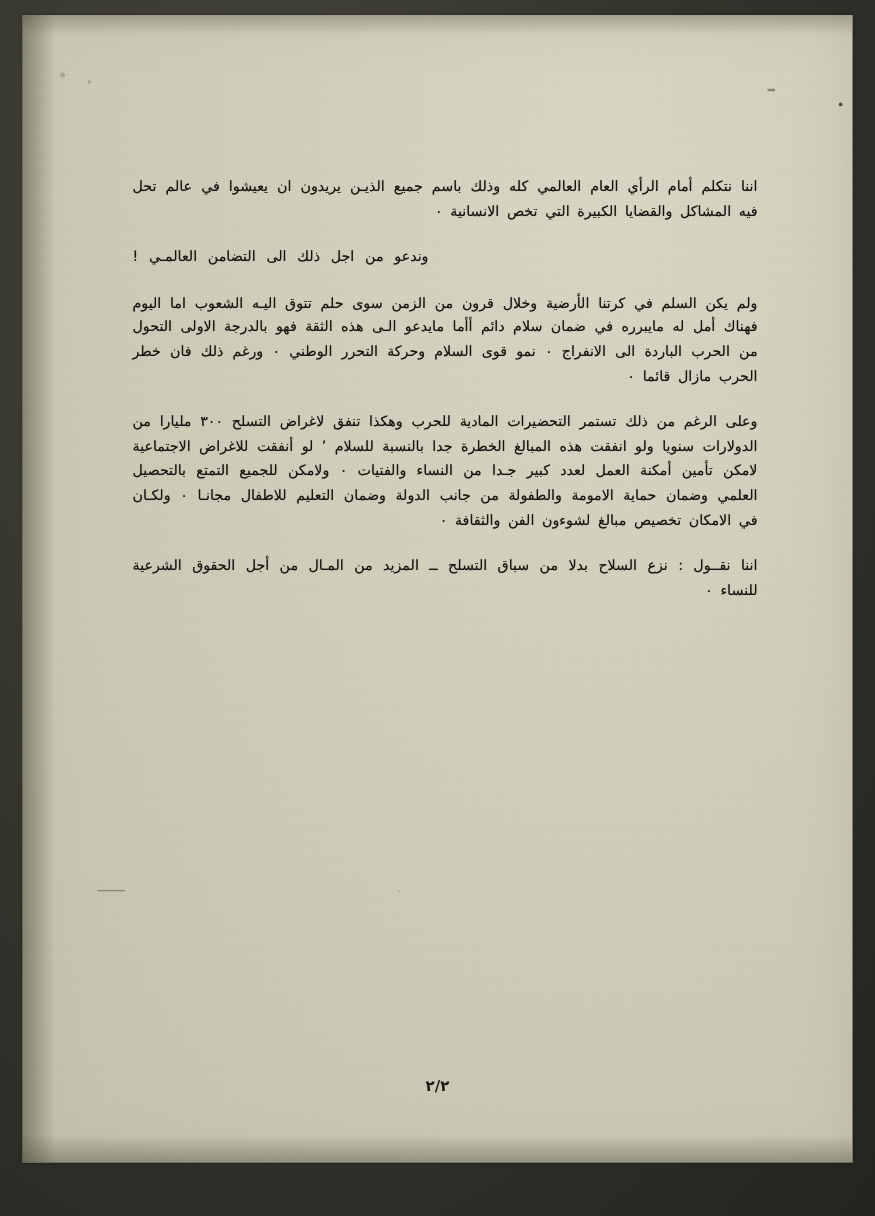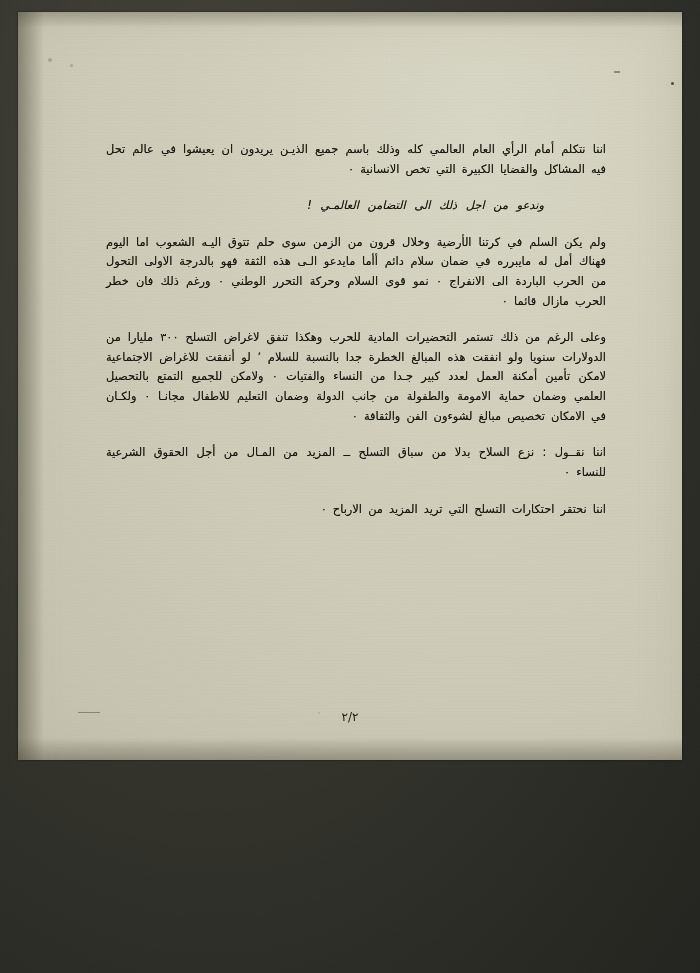"اننا نتكلم أمام الرأي العام" .sheet { height: 748px -> 918px }
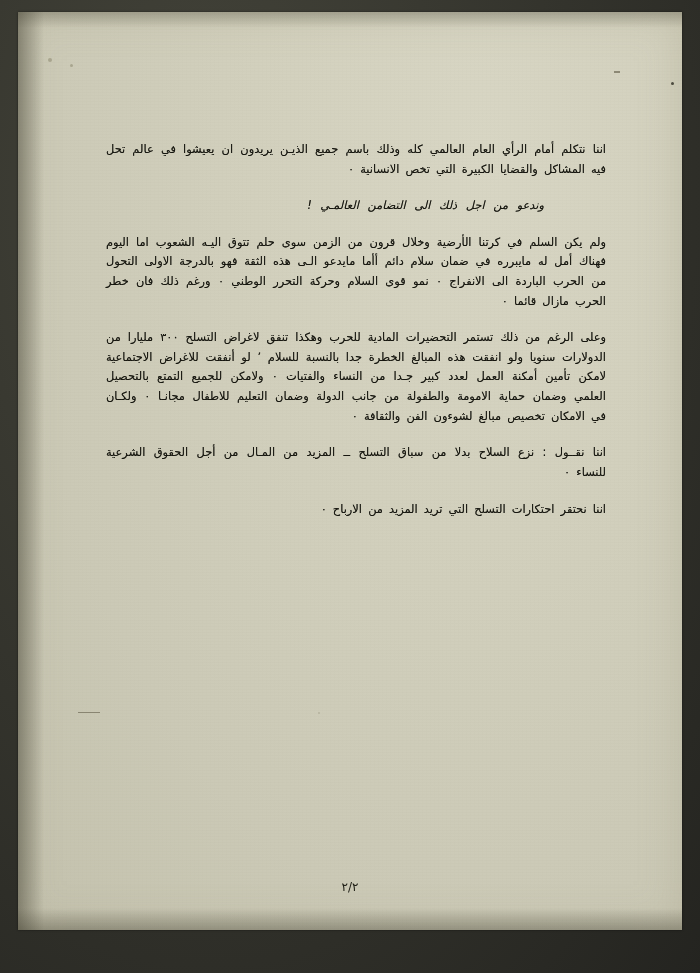"وندعو من اجل ذلك الى" .para.center-ish { font-style: italic -> none; text-align: right -> left }
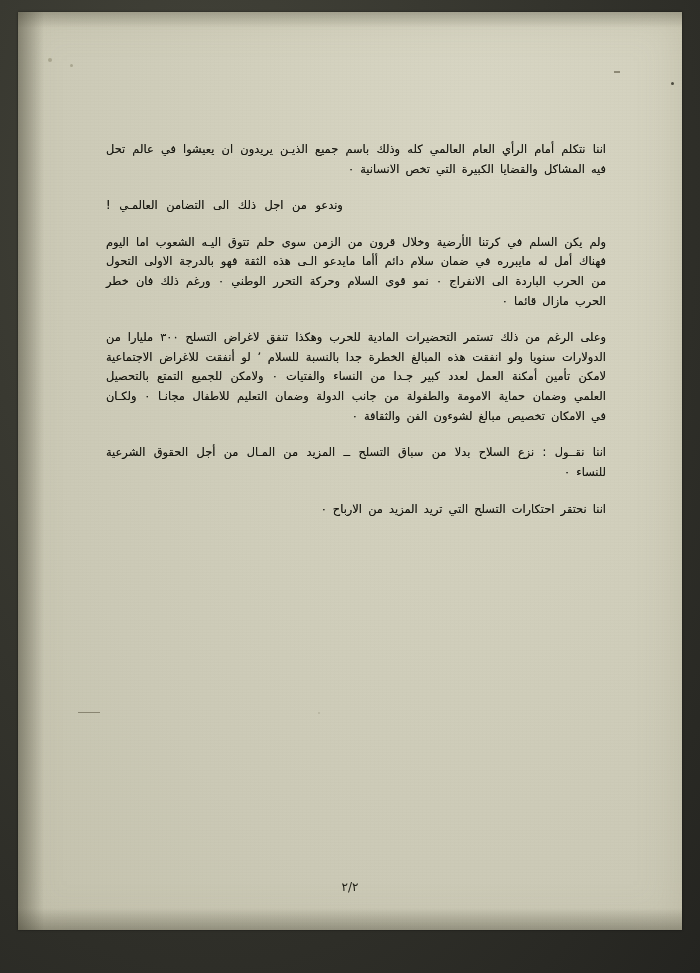"اننا نحتقر احتكارات التسلح التي" p.para { html: <p>اننا نحتقر احتكارات التسلح التي تريد المزيد من الارباح ٠</p> -> none }
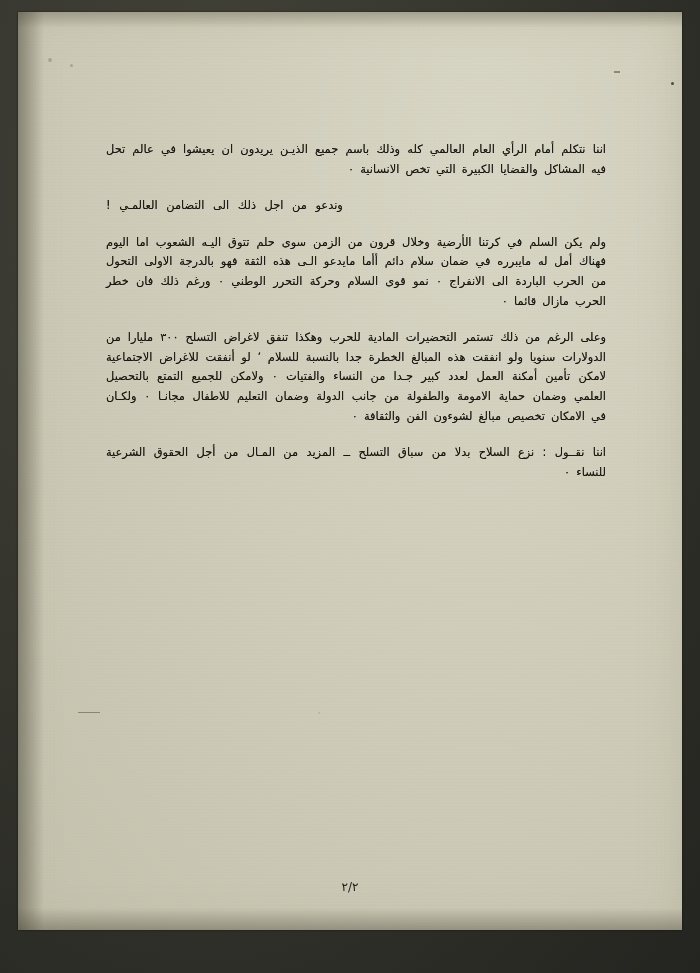"٢/٢" .page-number { bottom: 36px -> 54px; font-weight: none -> bold }
